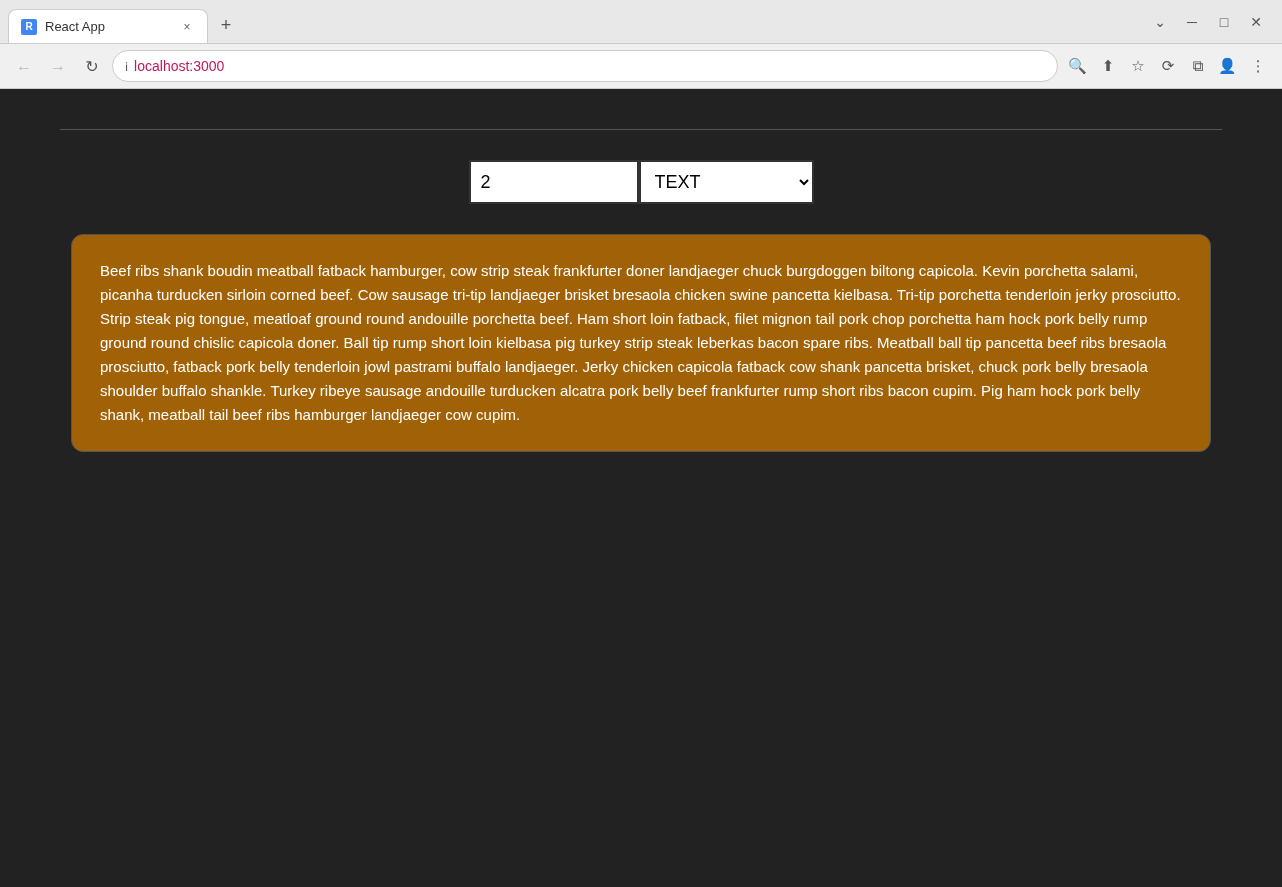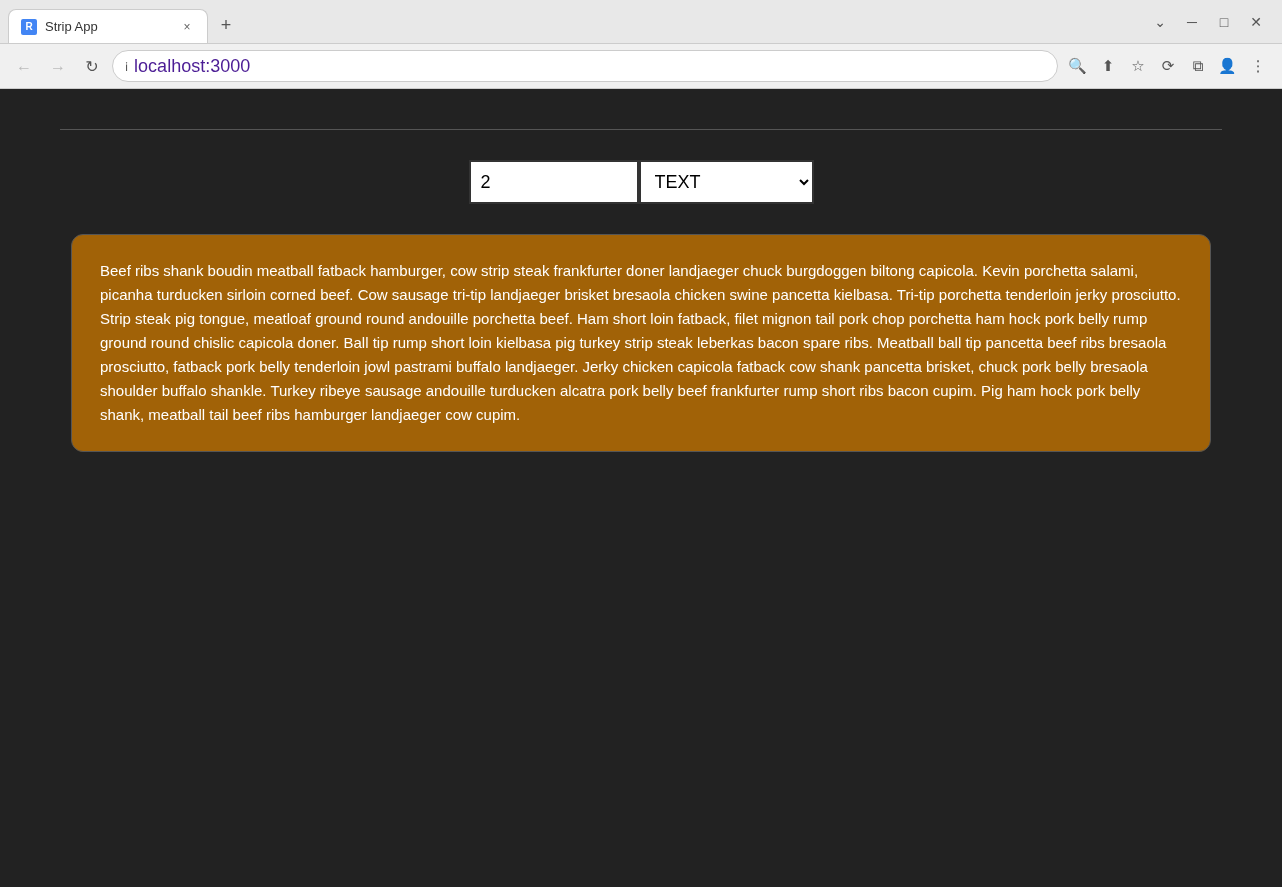"Strip App" span.tab-title { text: Strip -> React }
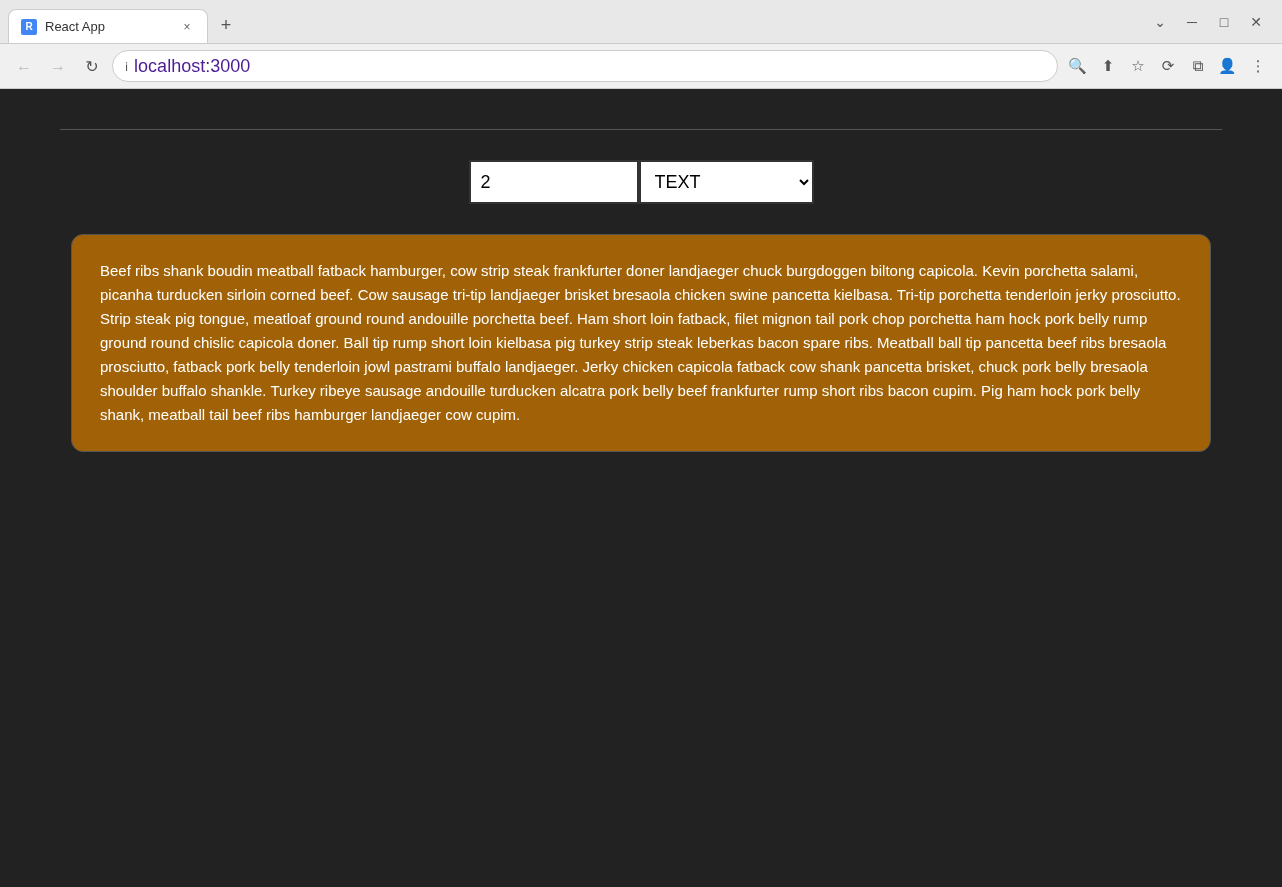"localhost:3000" .address-bar-url { color: #4c1d95 -> #be185d; font-size: 18px -> 14px }
